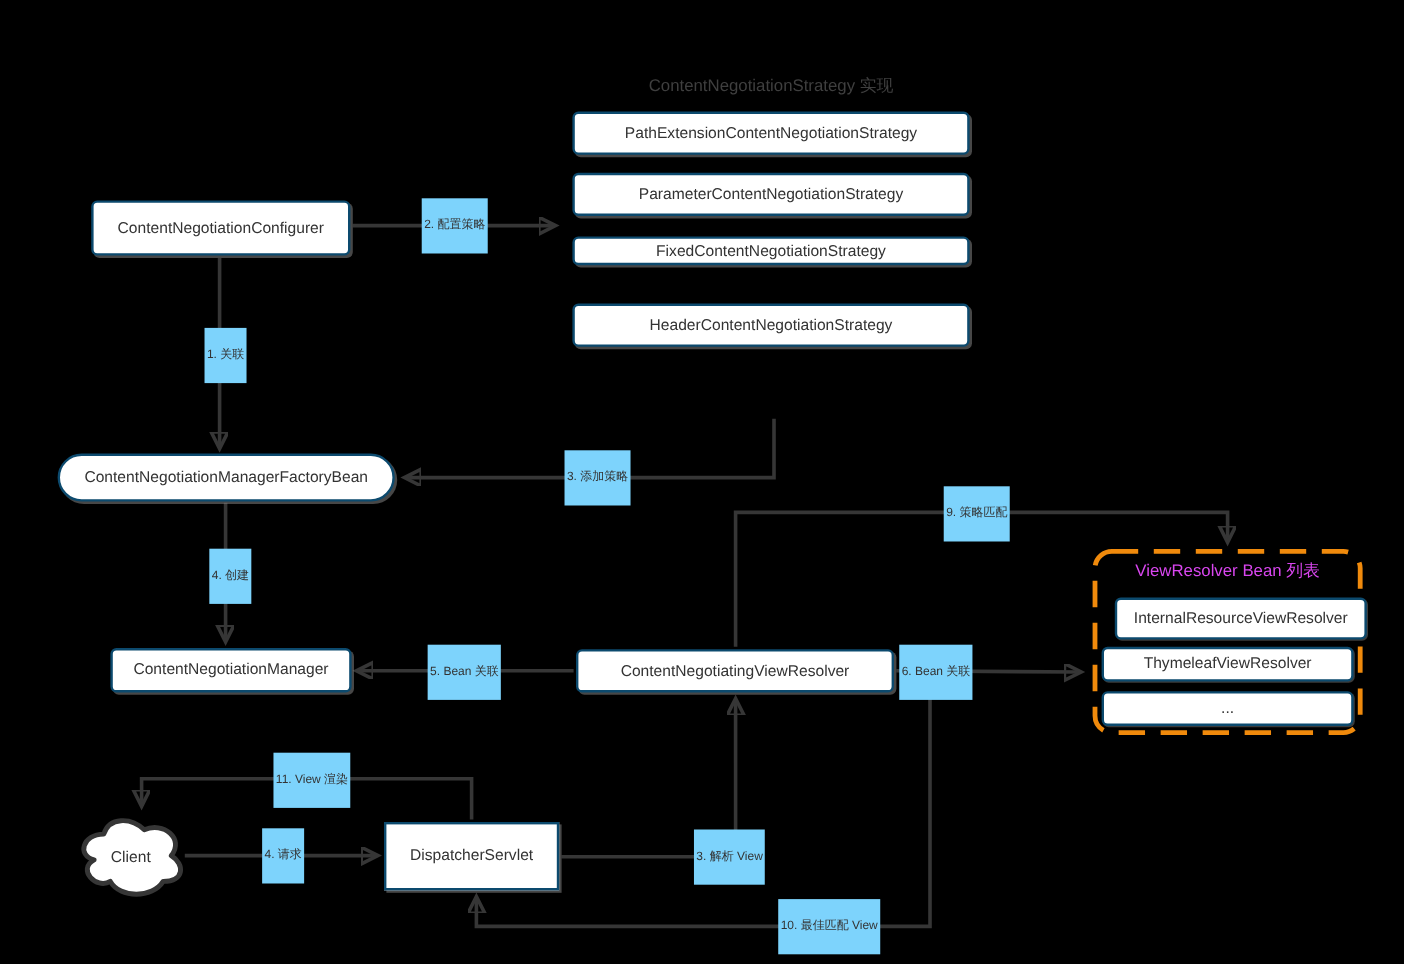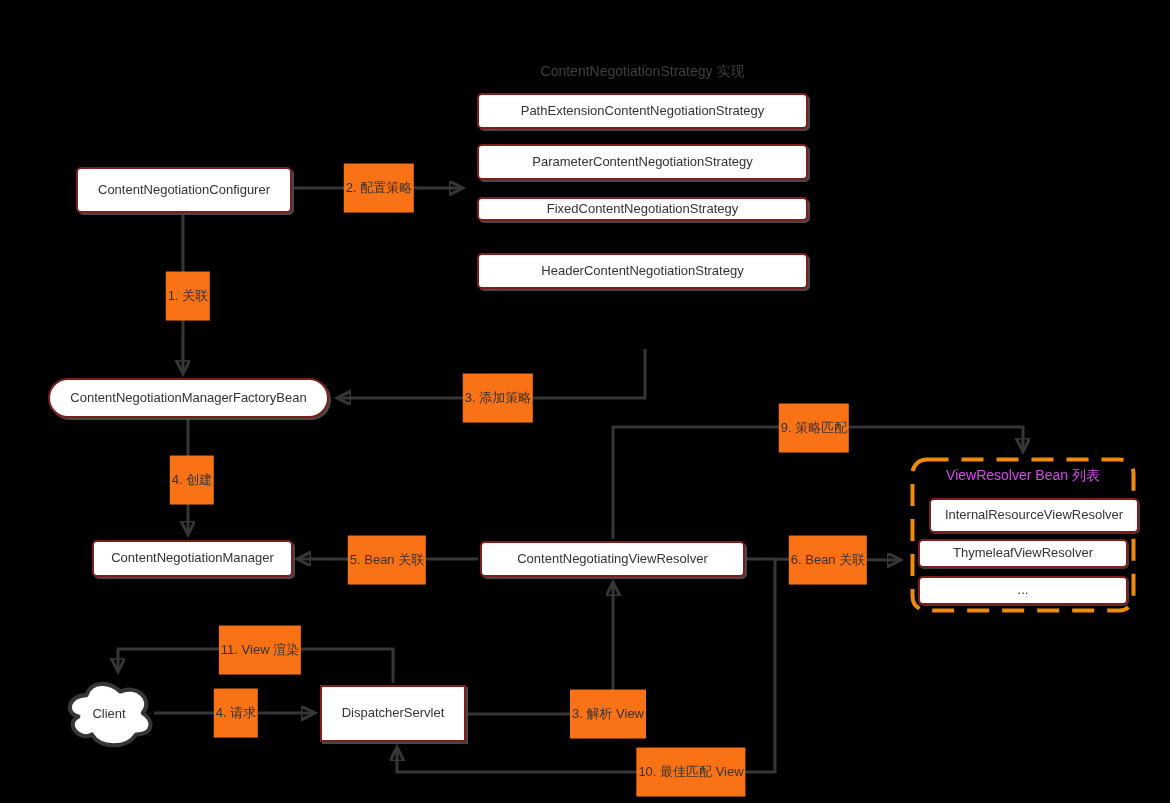"PathExtensionContentNegotiationStrategy" .node { border: 2px solid #7f1d1d -> 2px solid #0c4a6e }
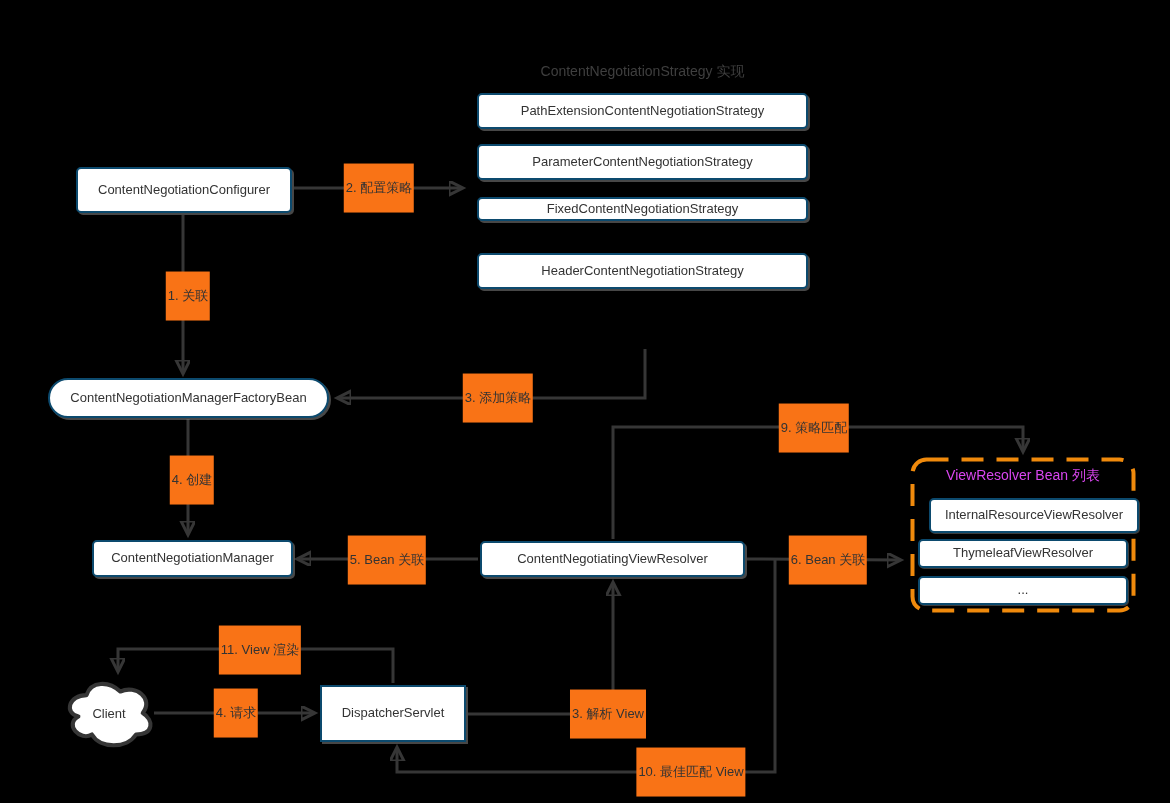"2. 配置策略" .edge-label { background: #f97316 -> #7dd3fc; font-size: 13px -> 10px }
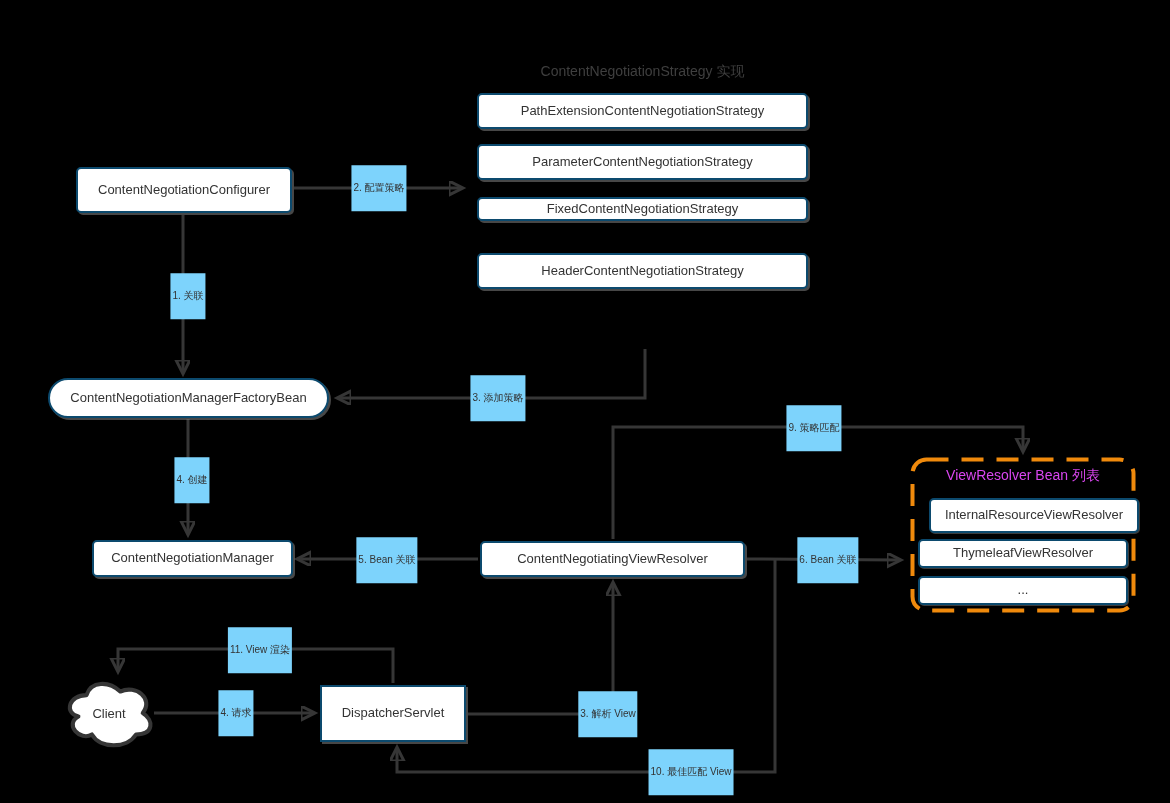"6. Bean 关联" span.edge-label { left: 828px -> 780px }
